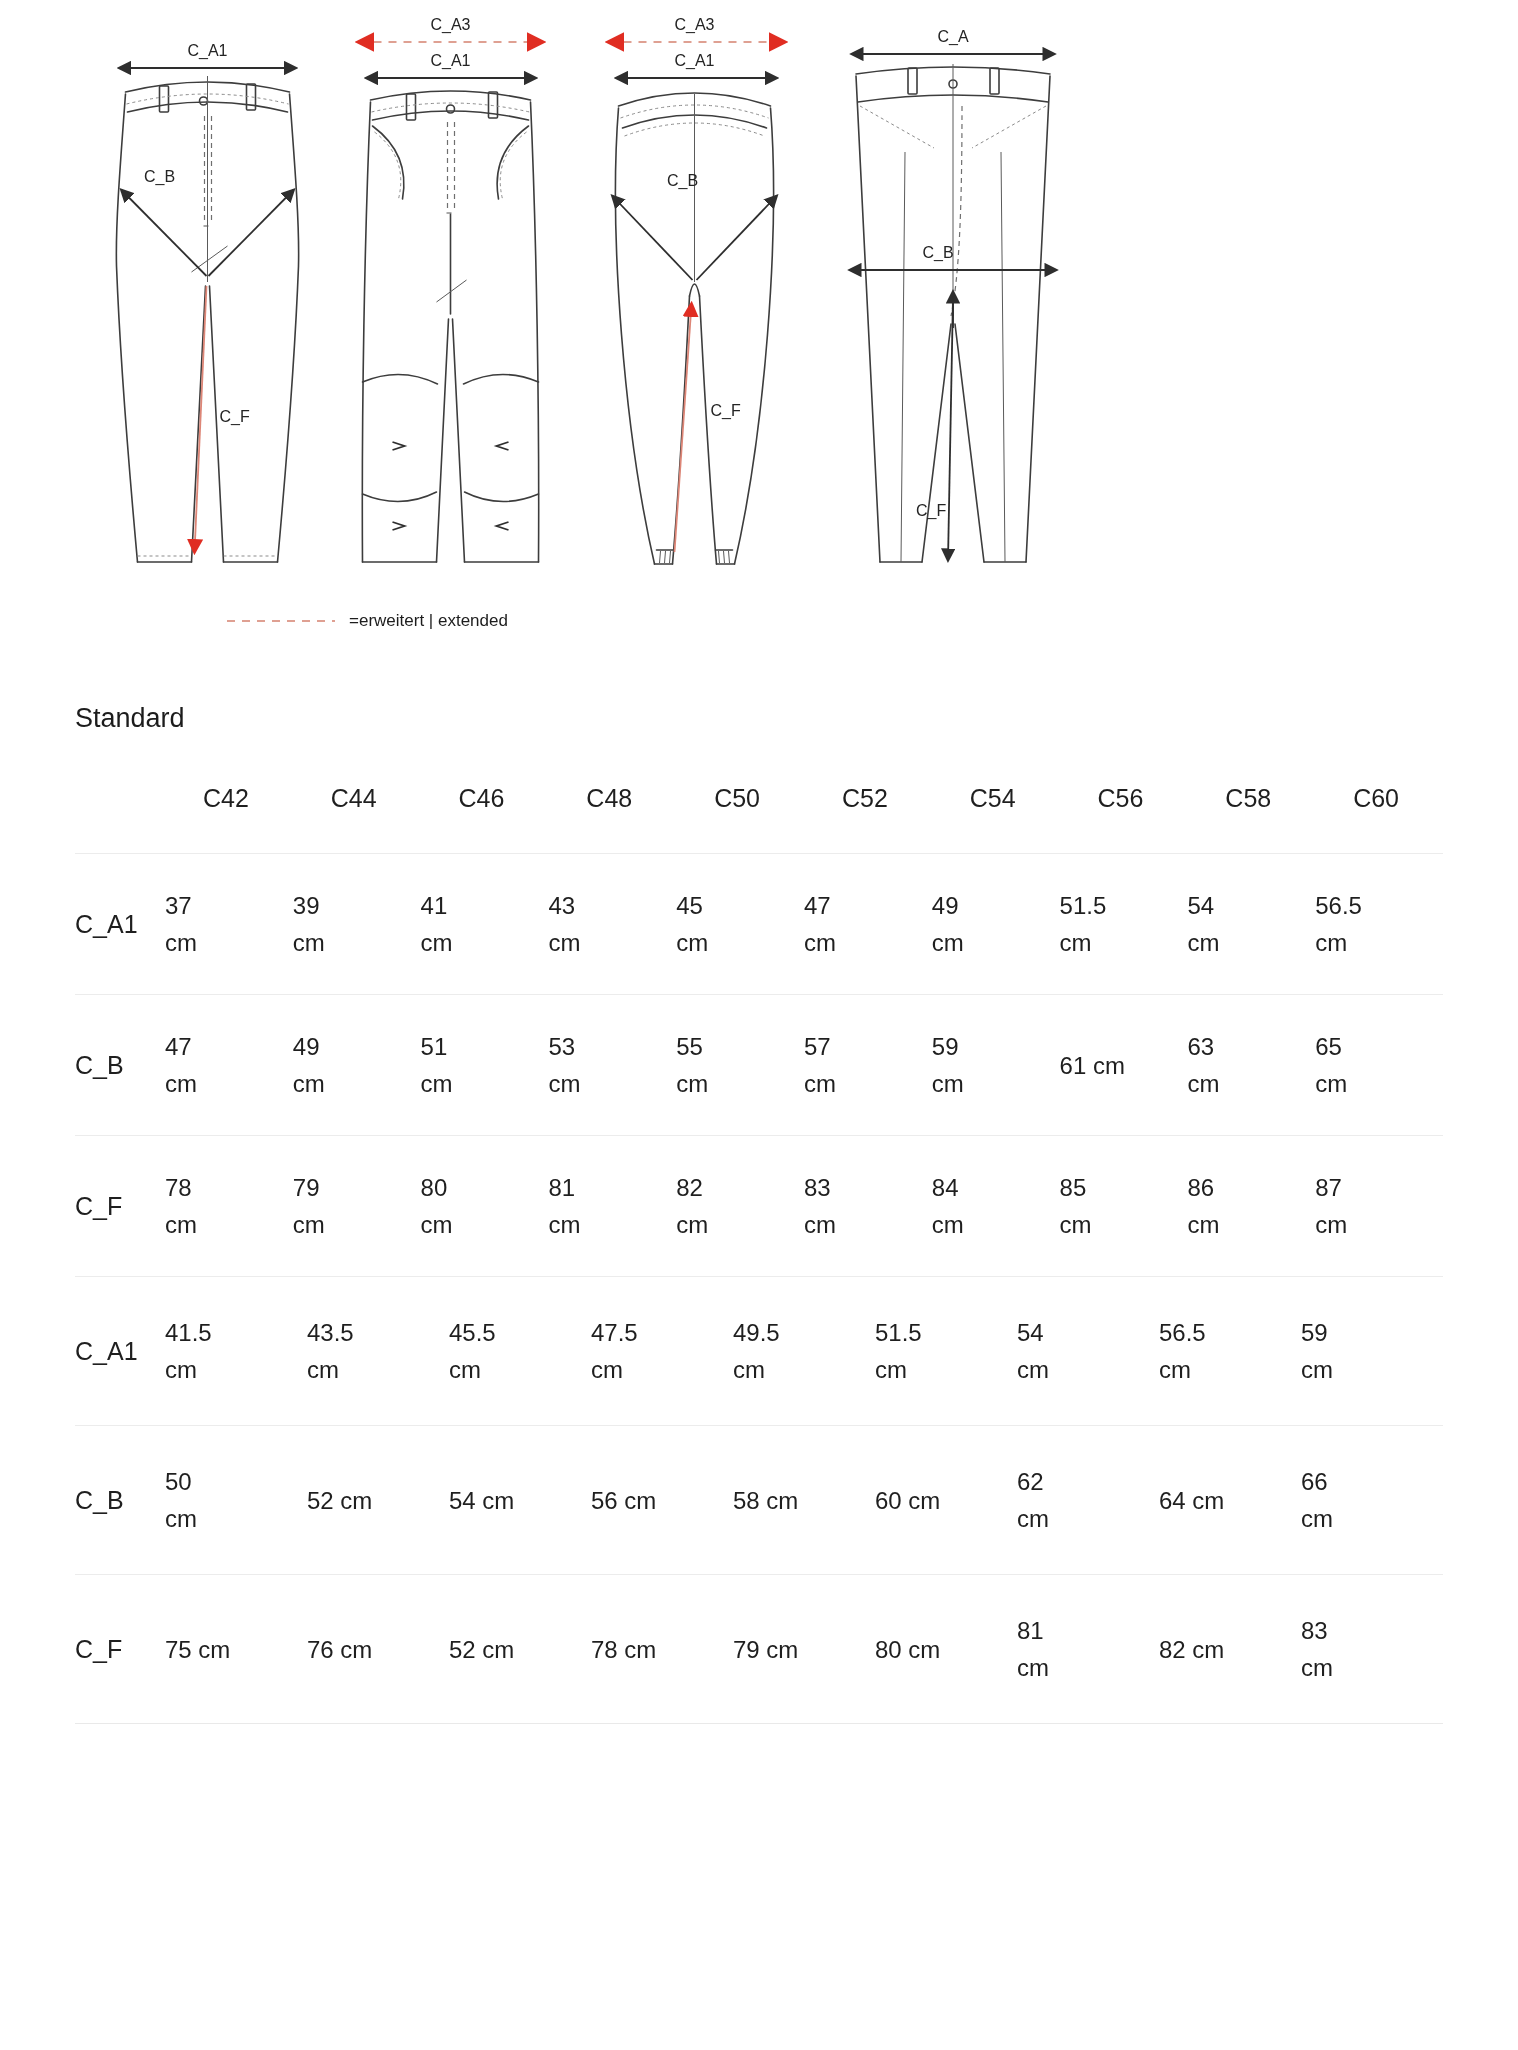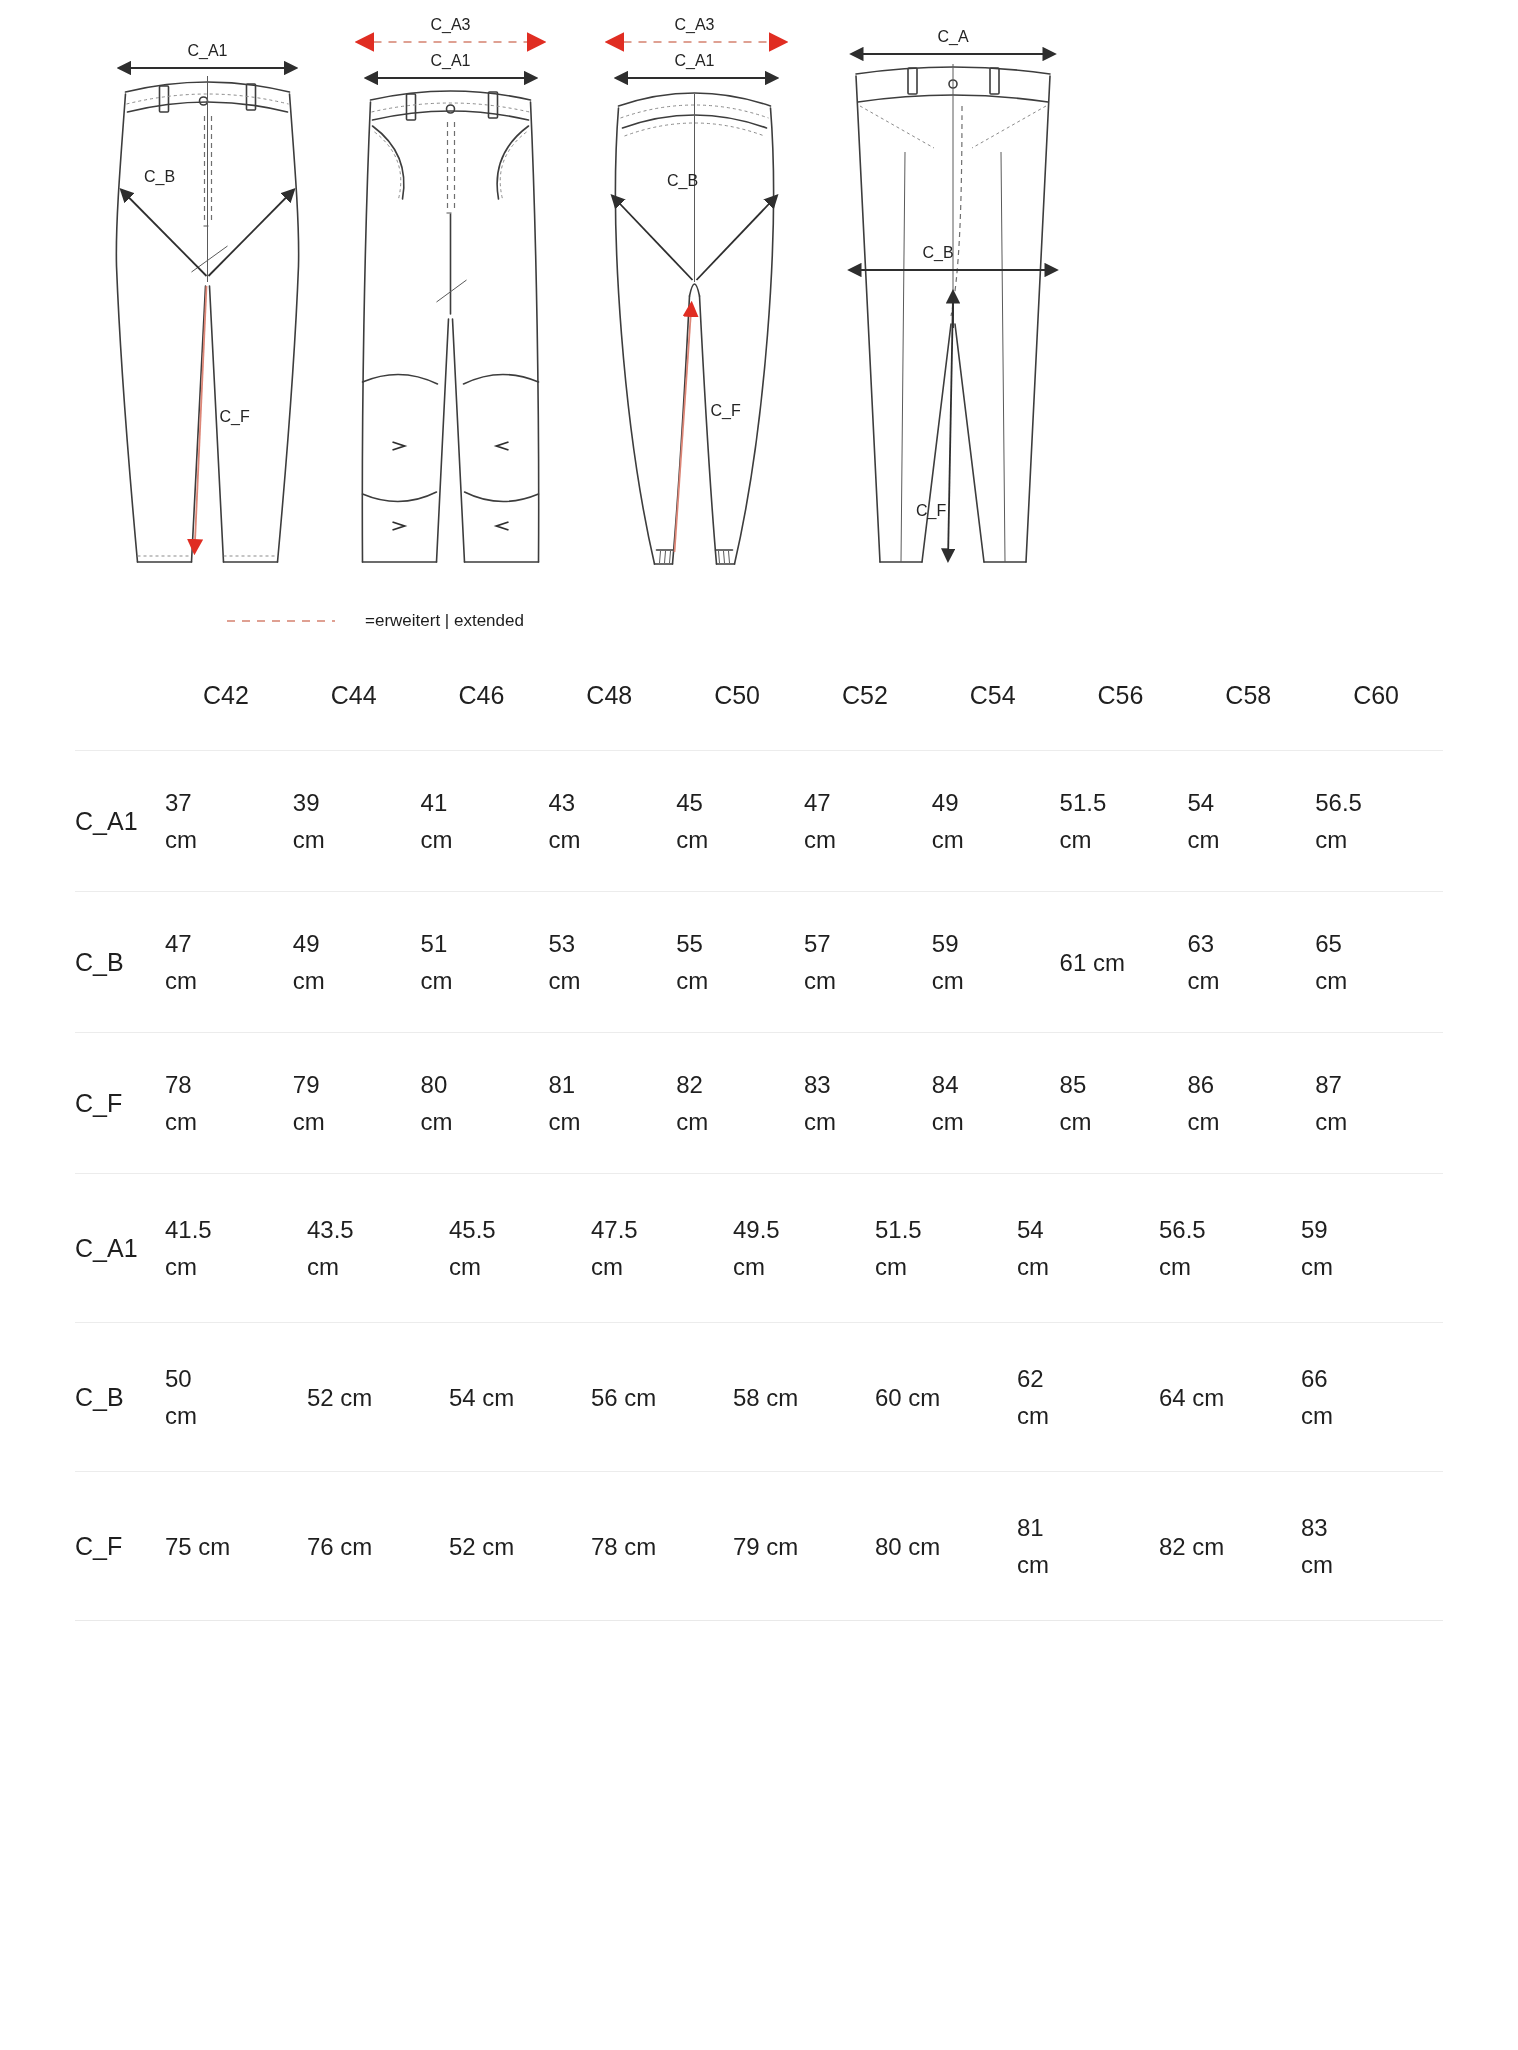"=erweitert | extended" .legend { gap: 28px -> 12px }
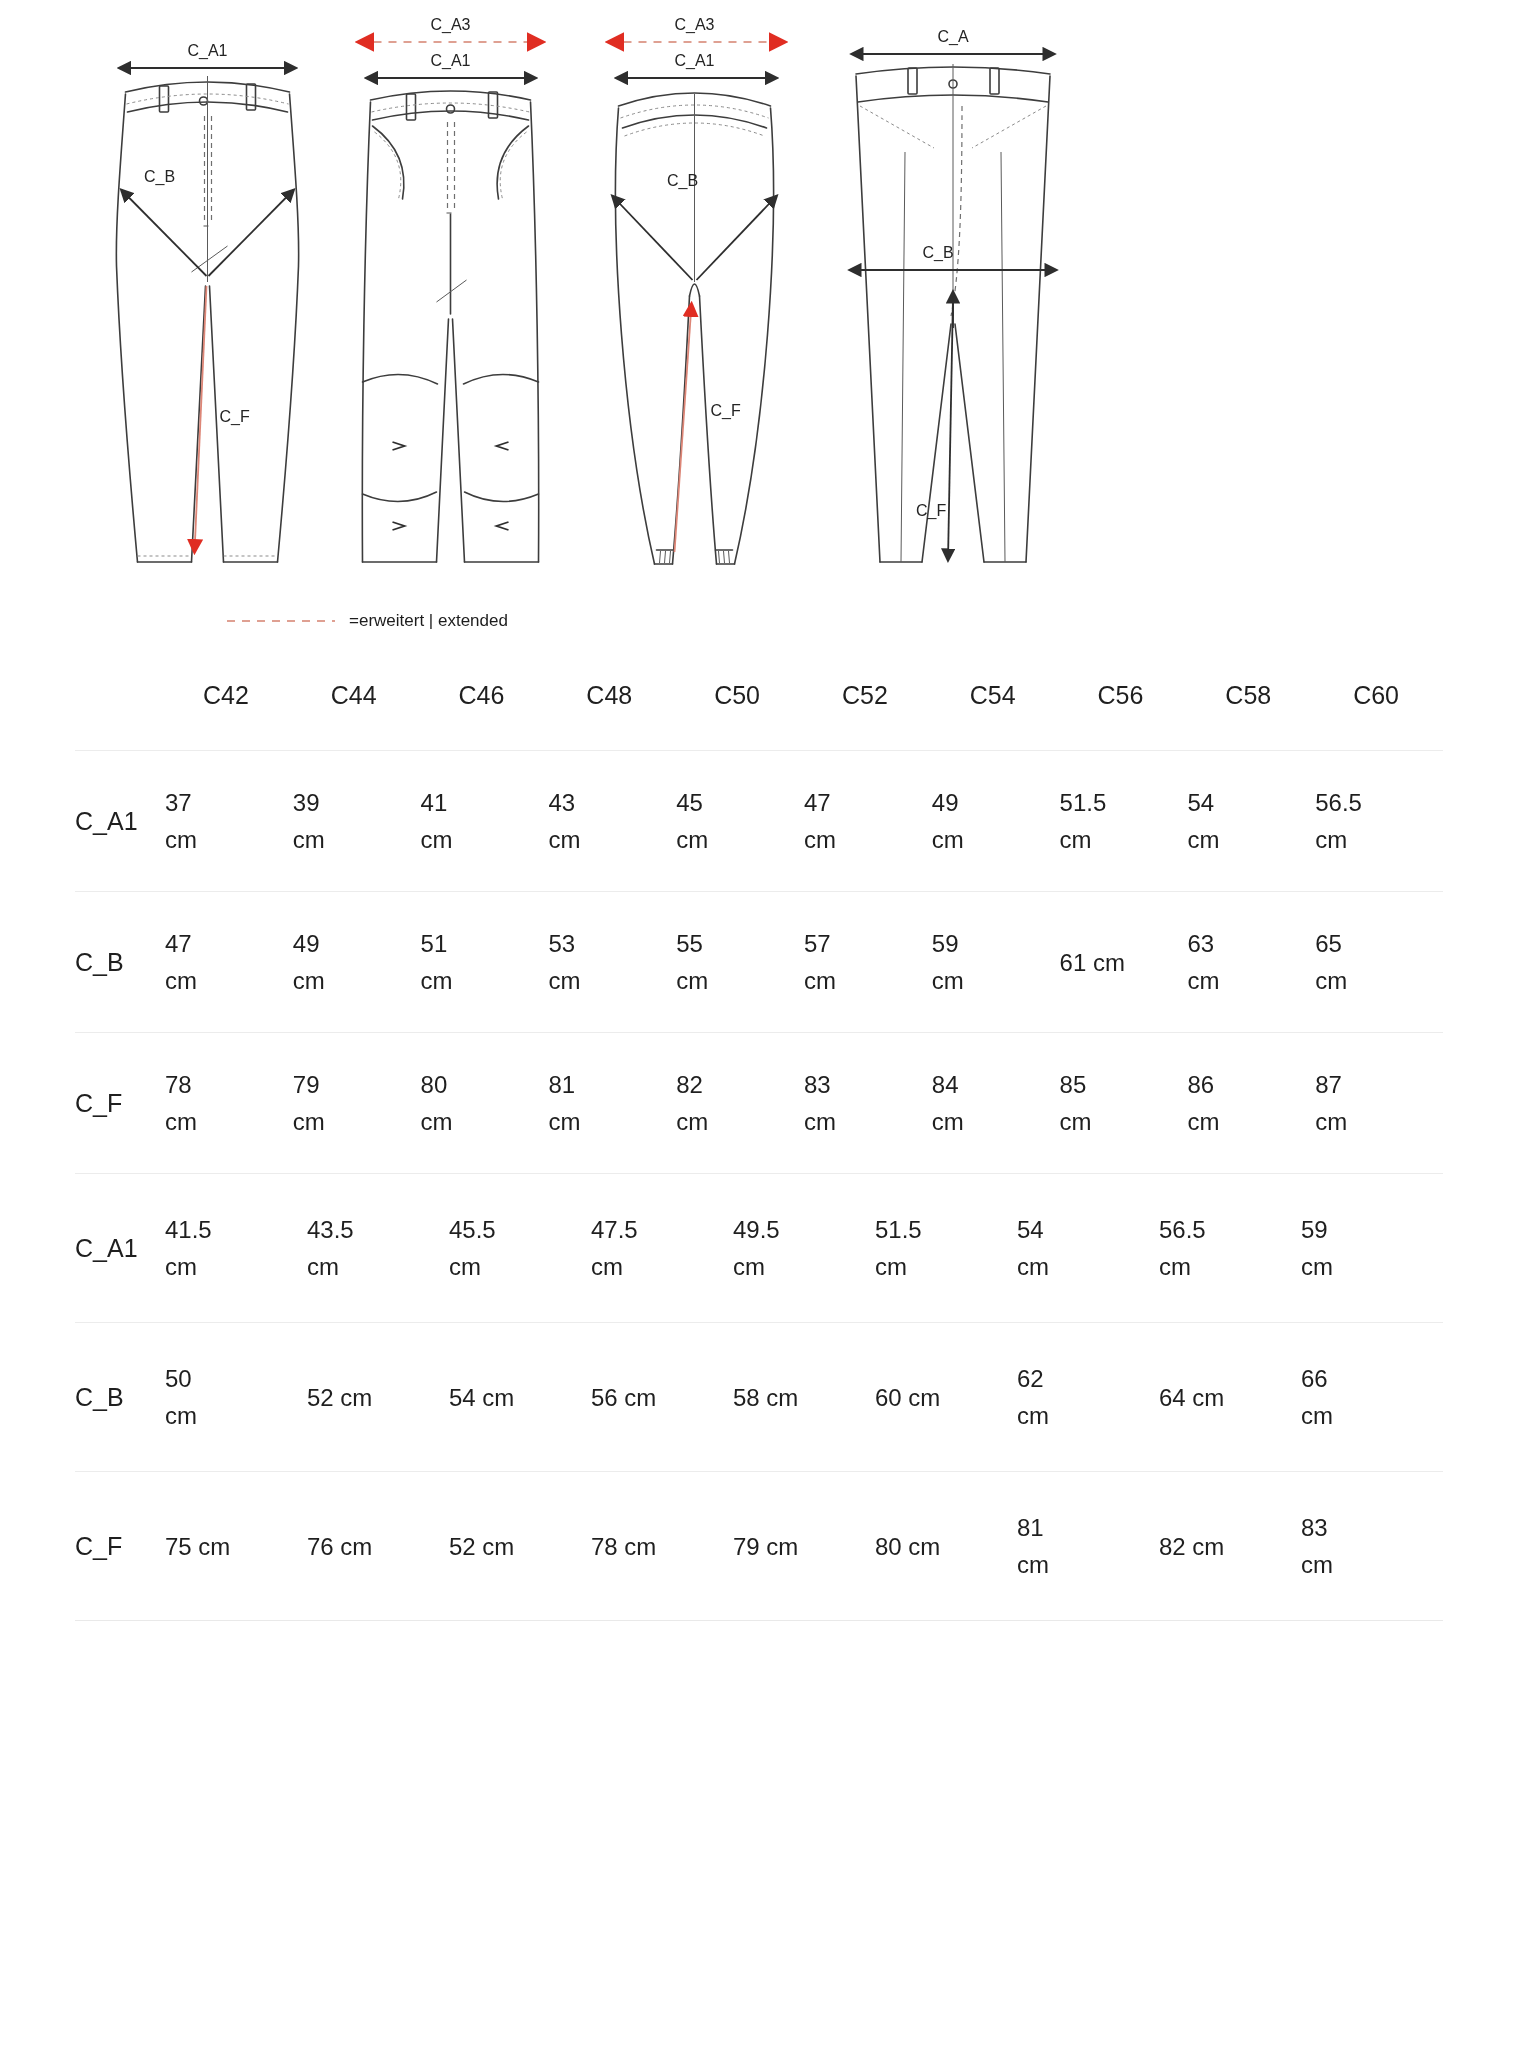"Standard" h2 { html: none -> <h2>Standard</h2> }
